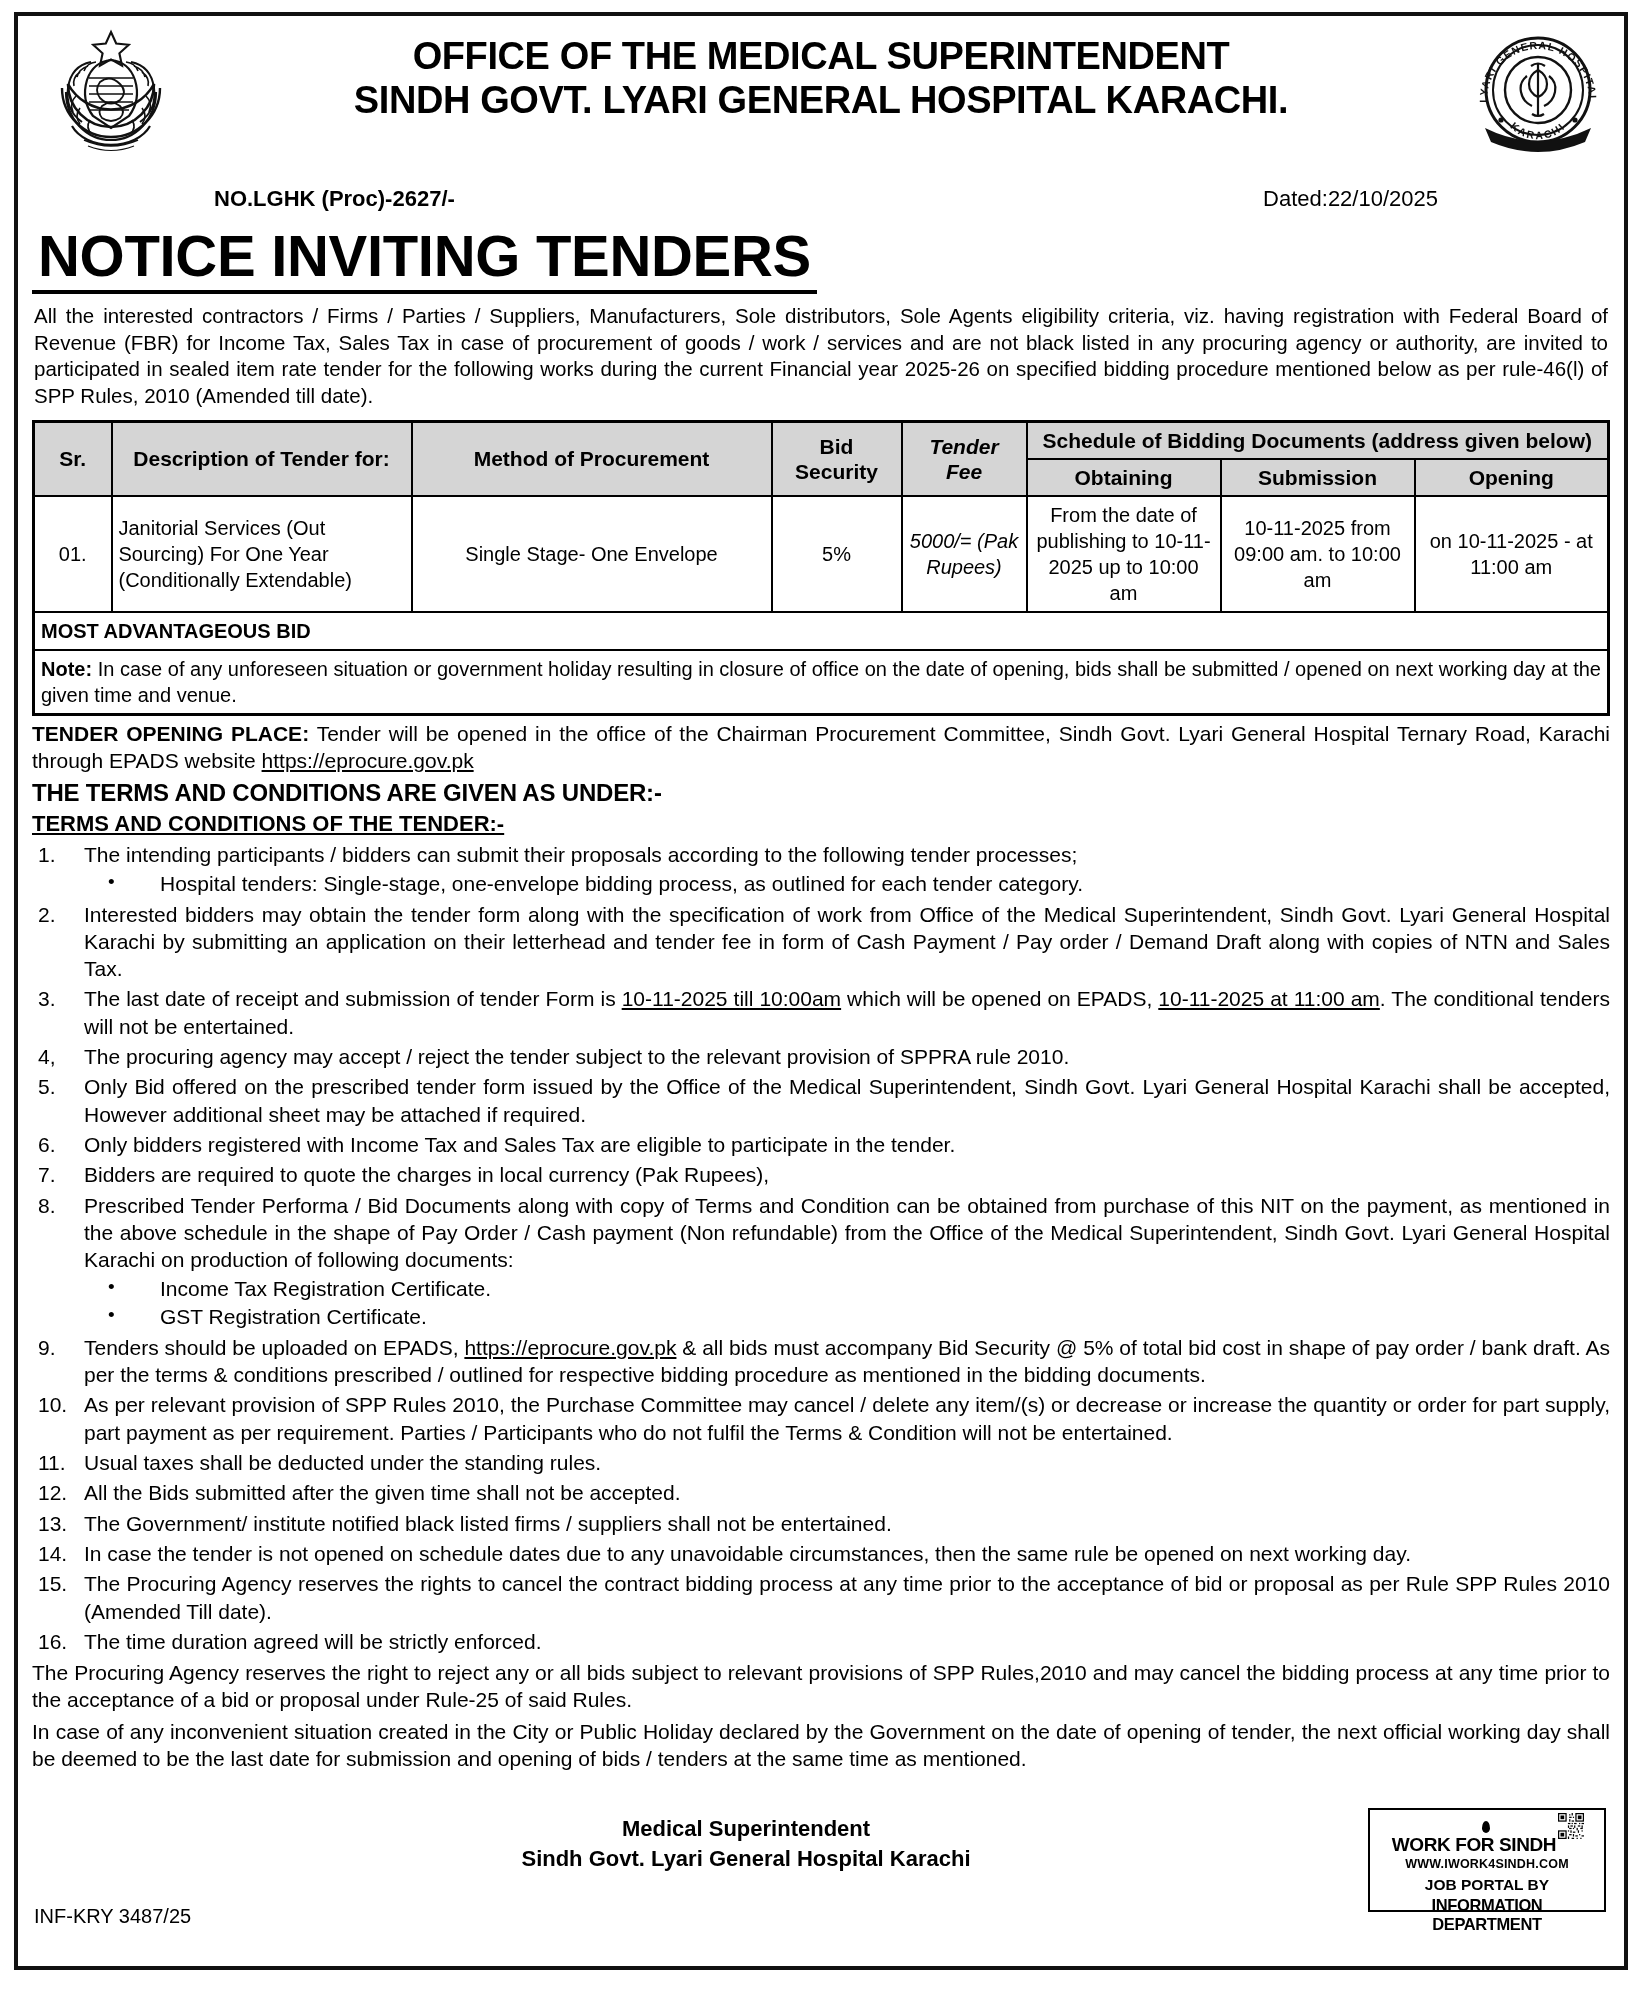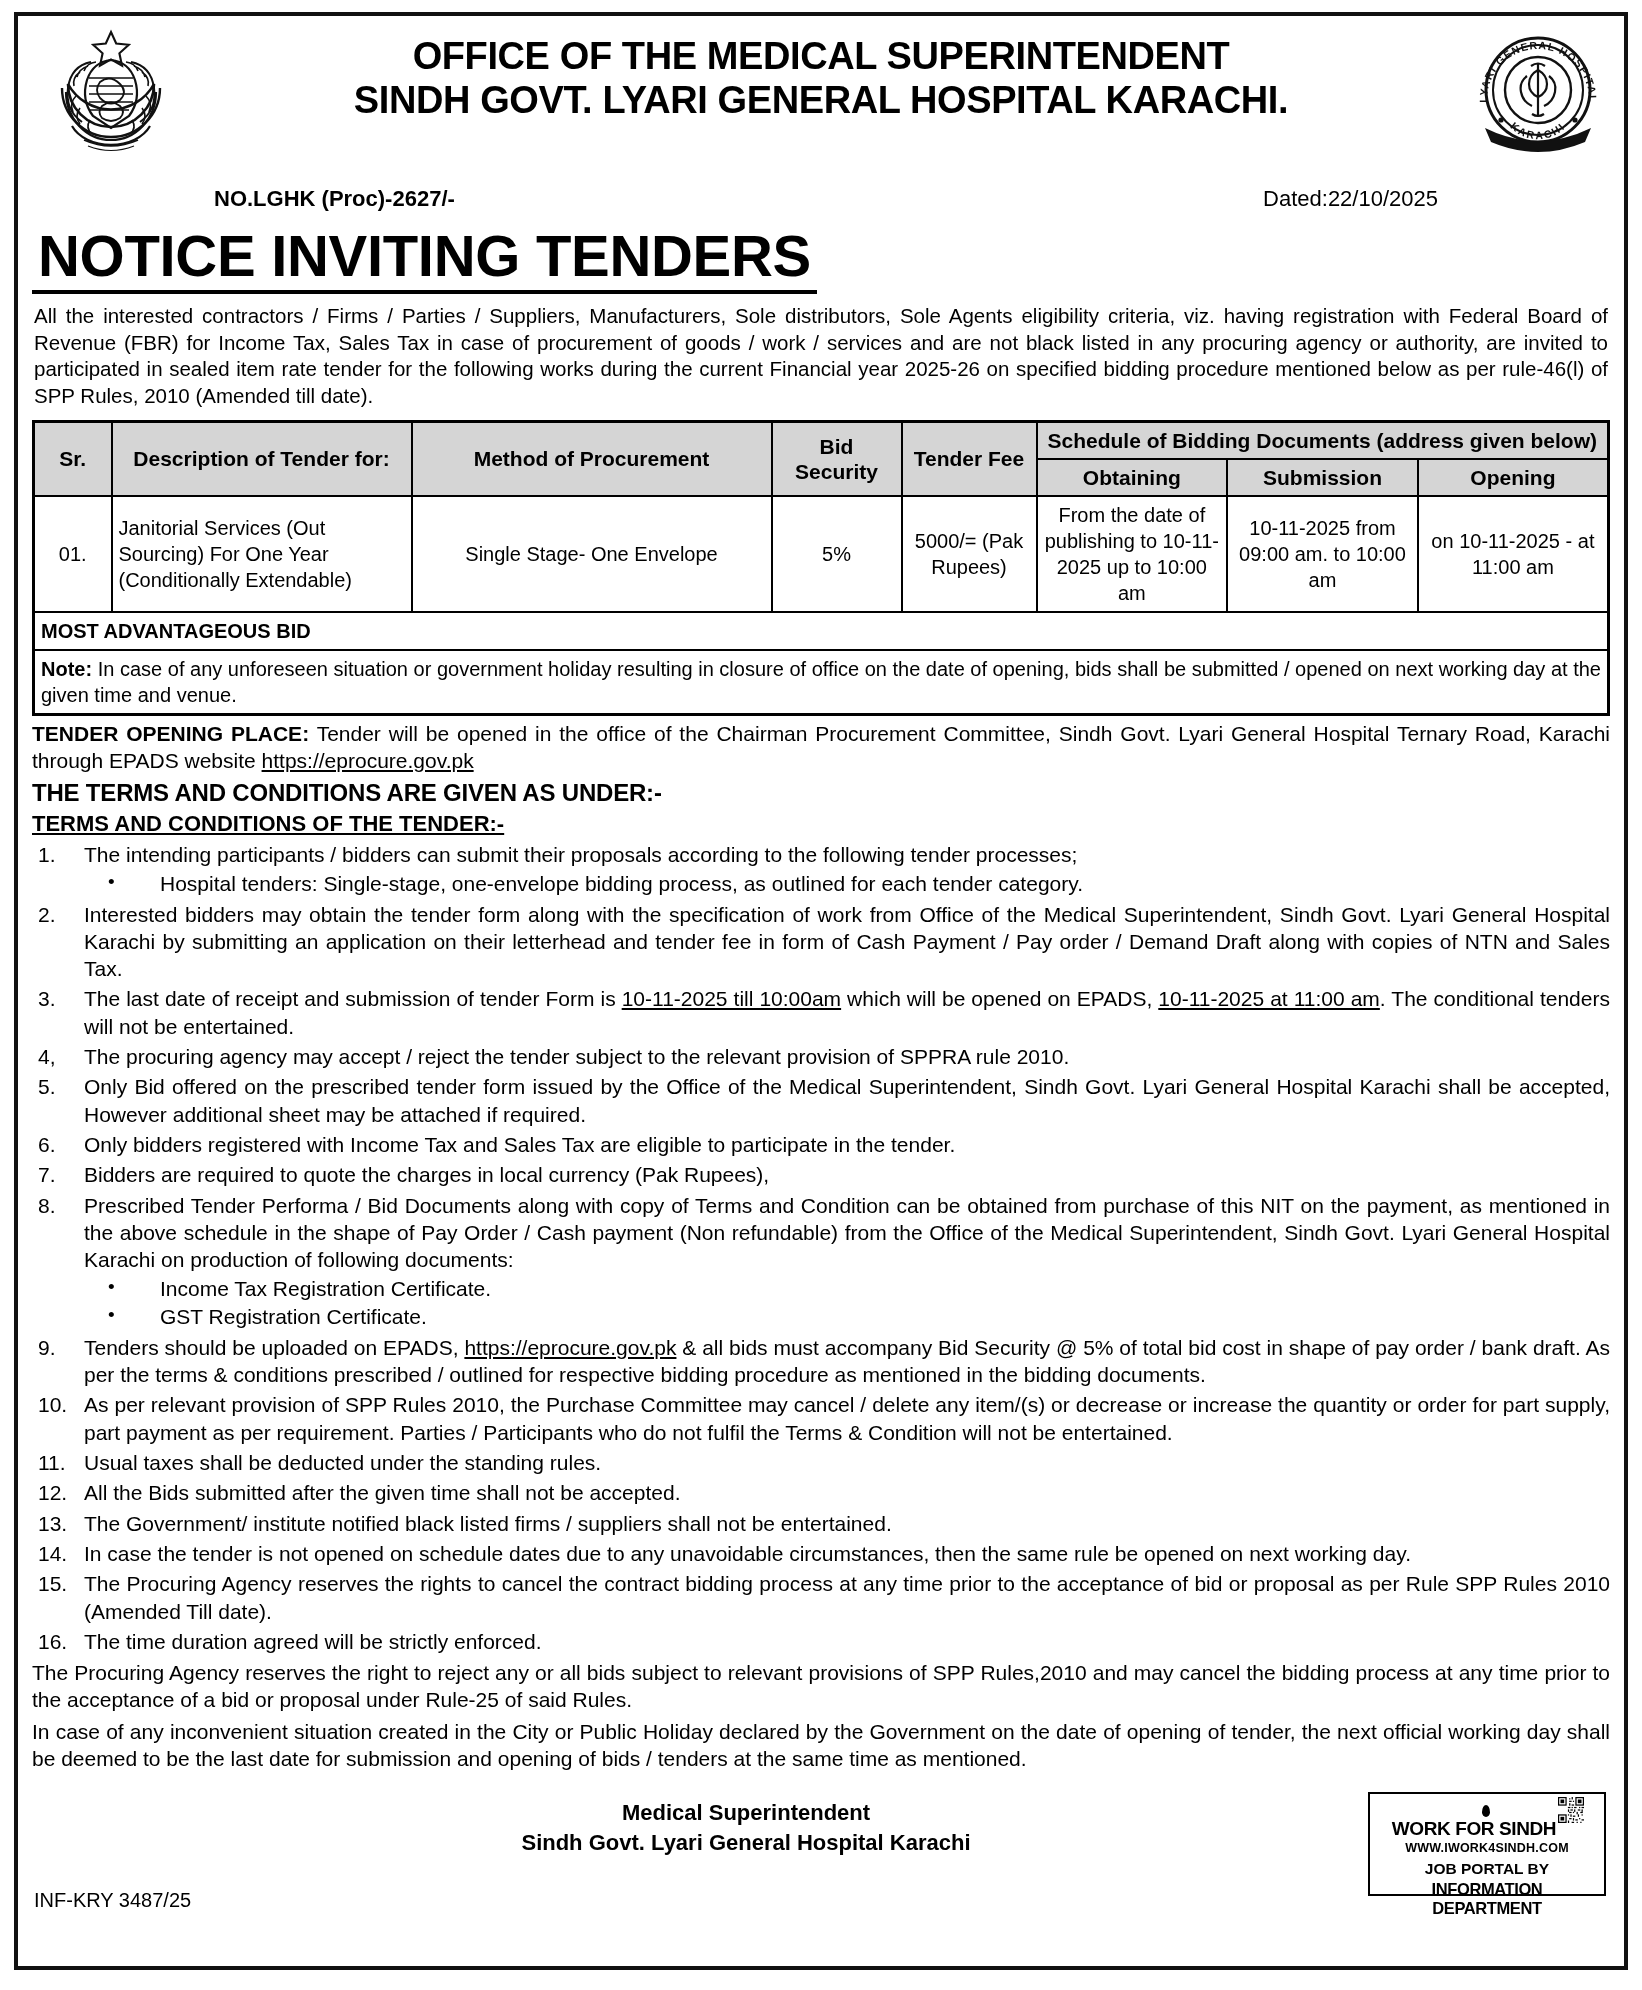"Tender Fee" .c-fee { font-style: none -> italic; width: 135px -> 125px }
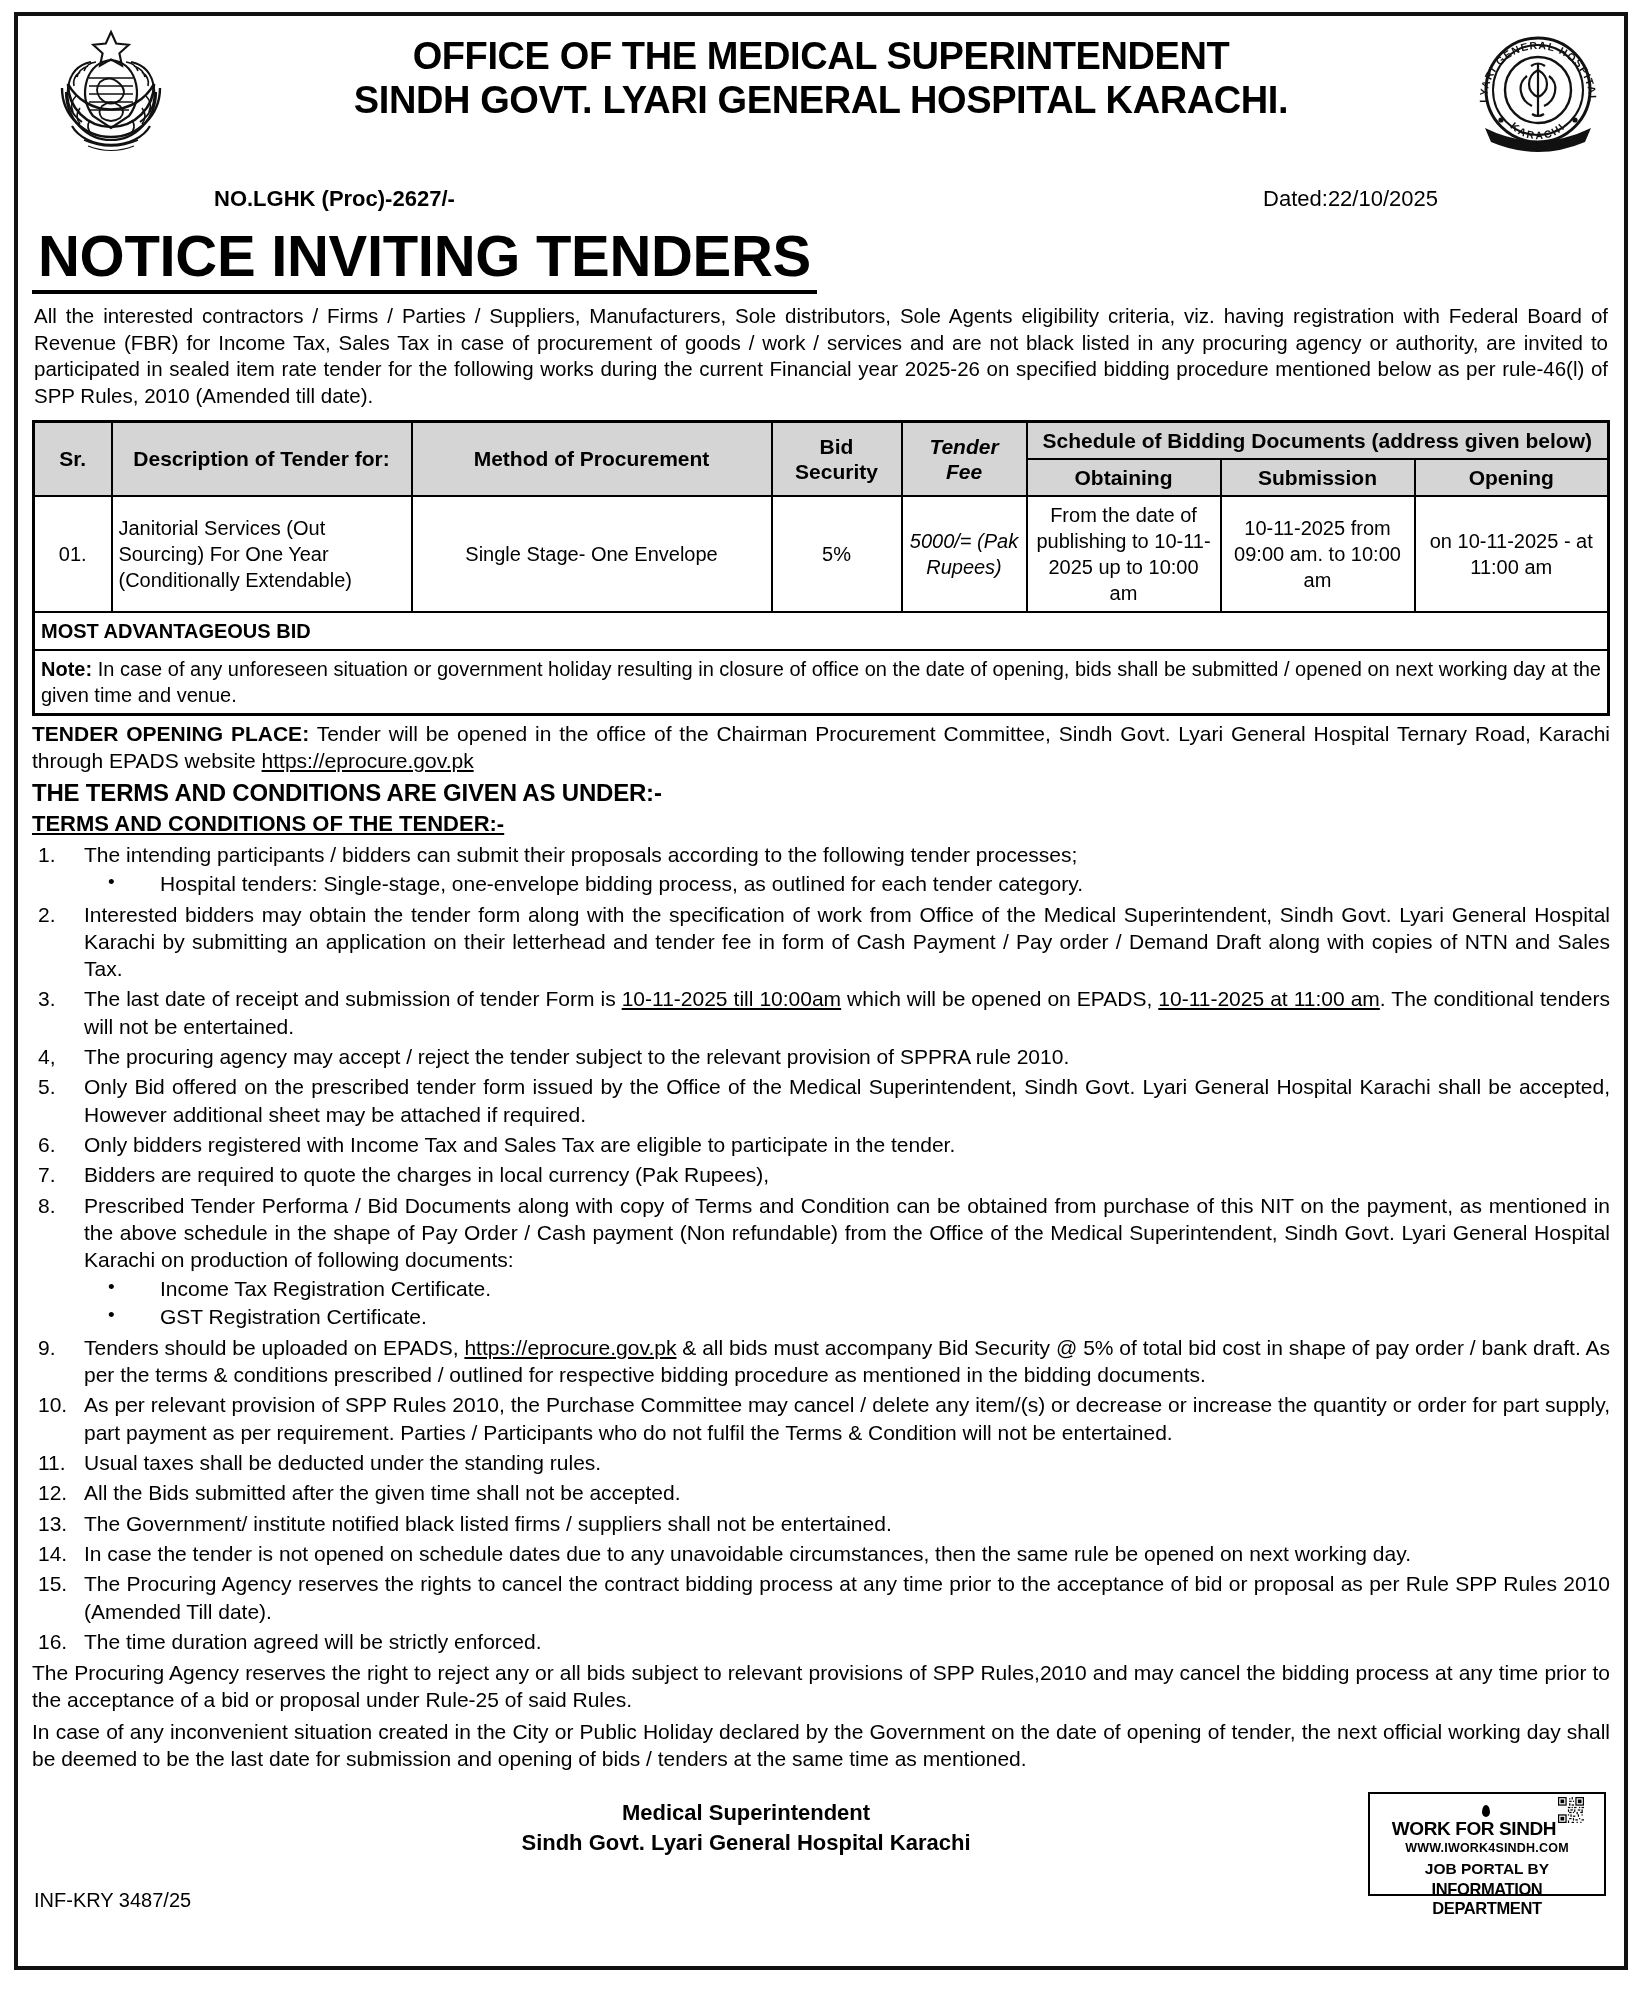"Medical Superintendent" .footer { margin-top: 26px -> 42px }
